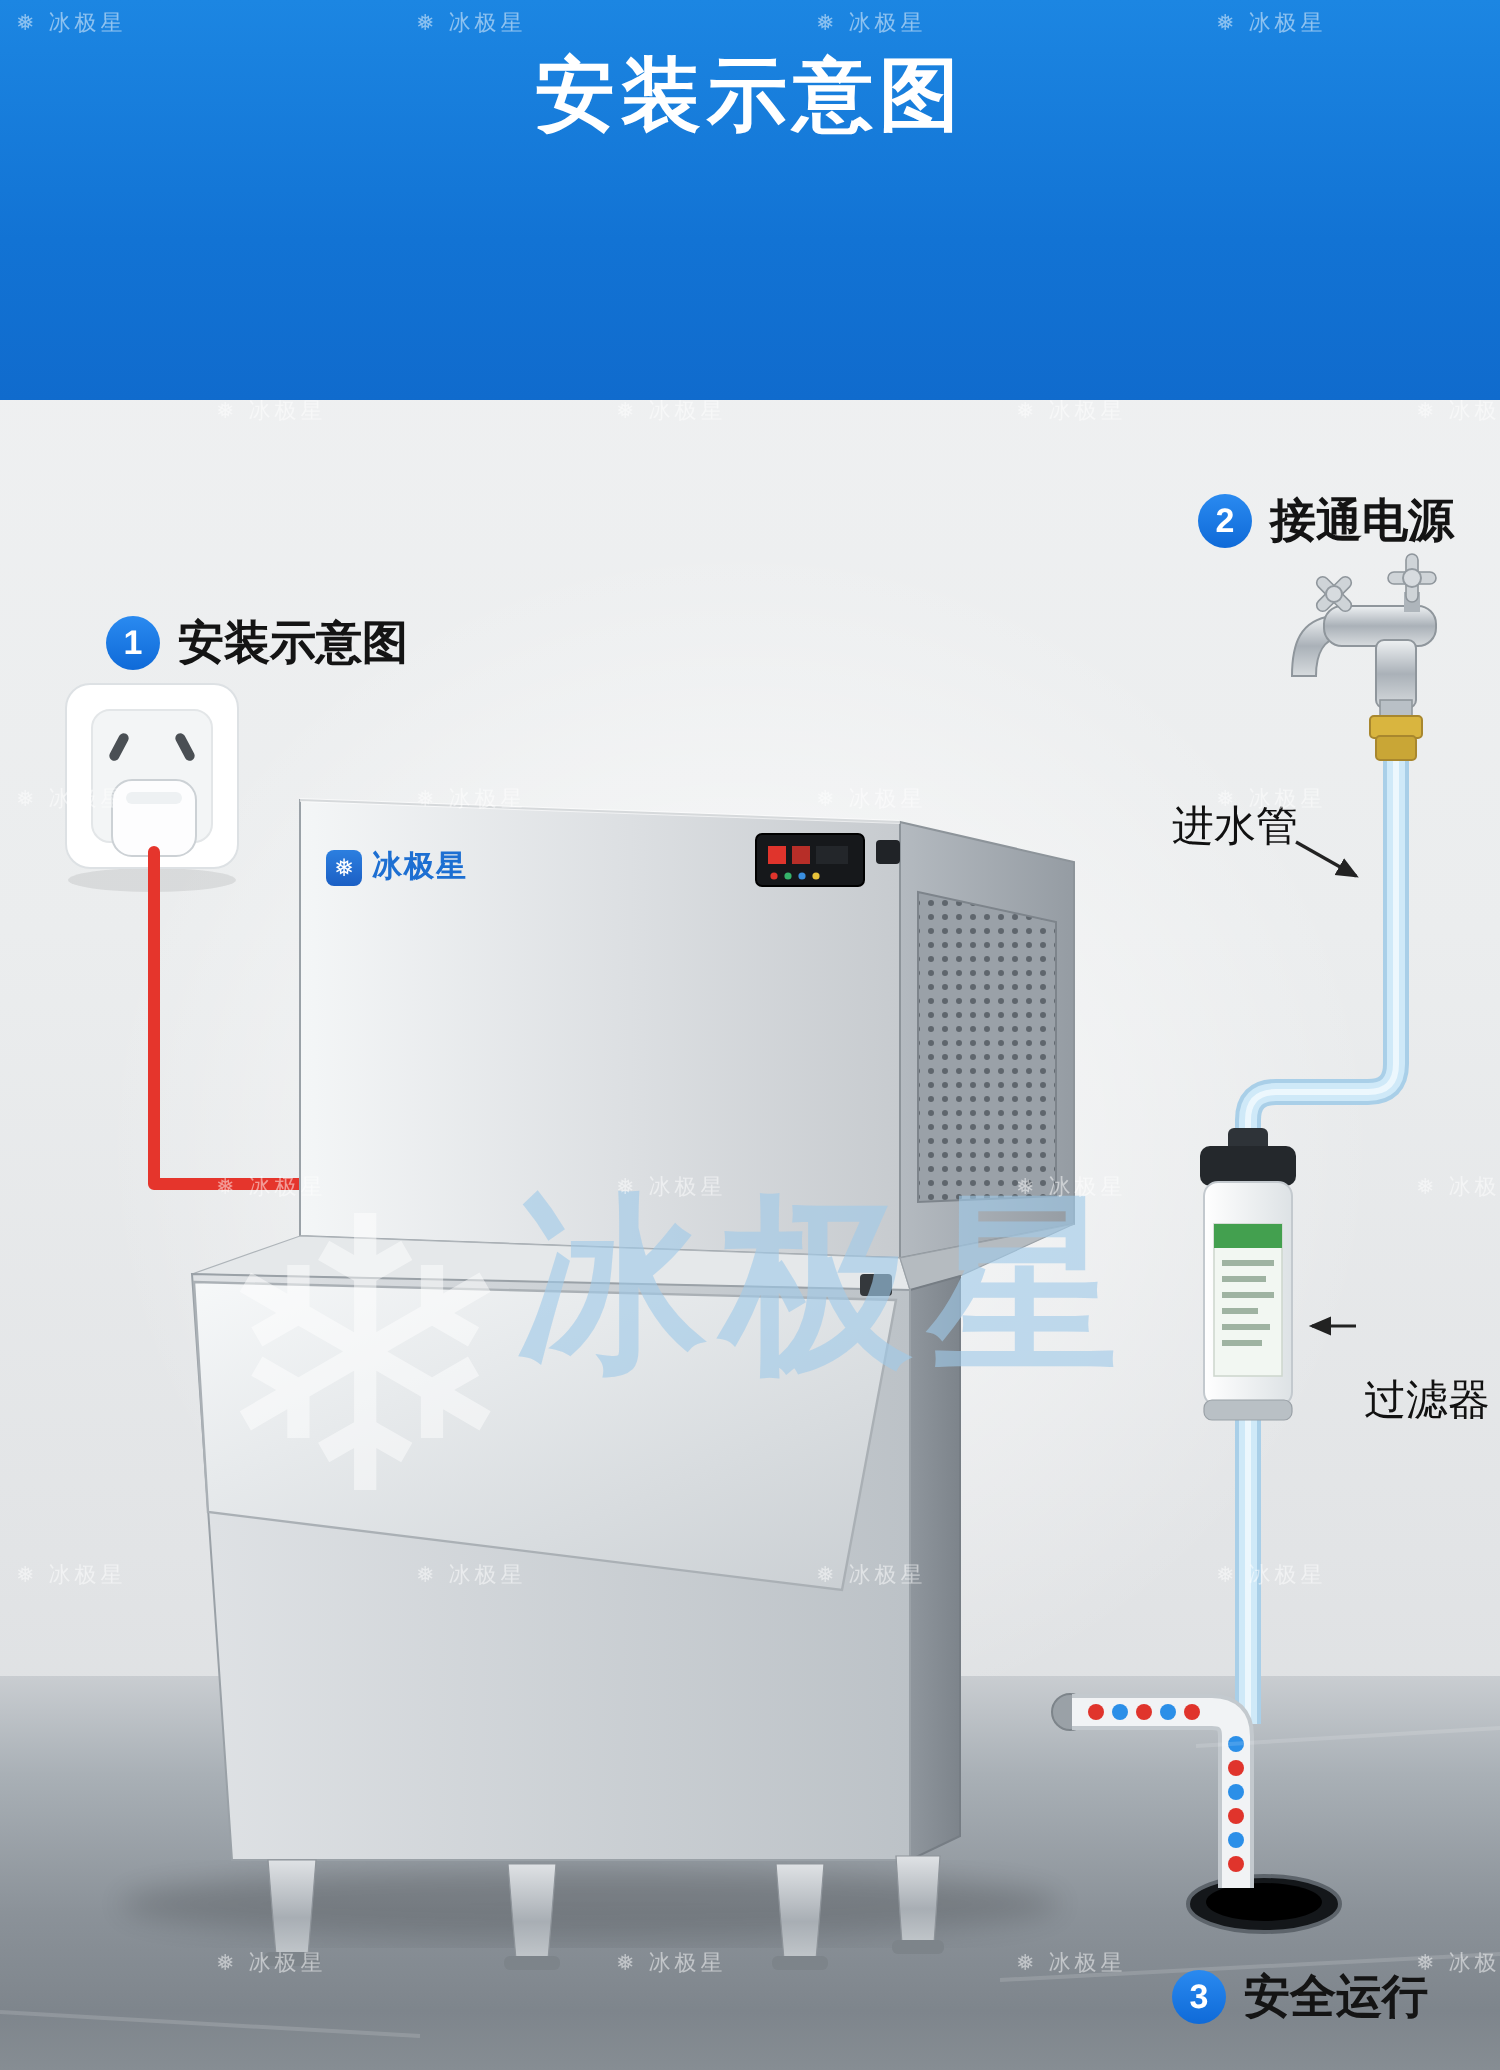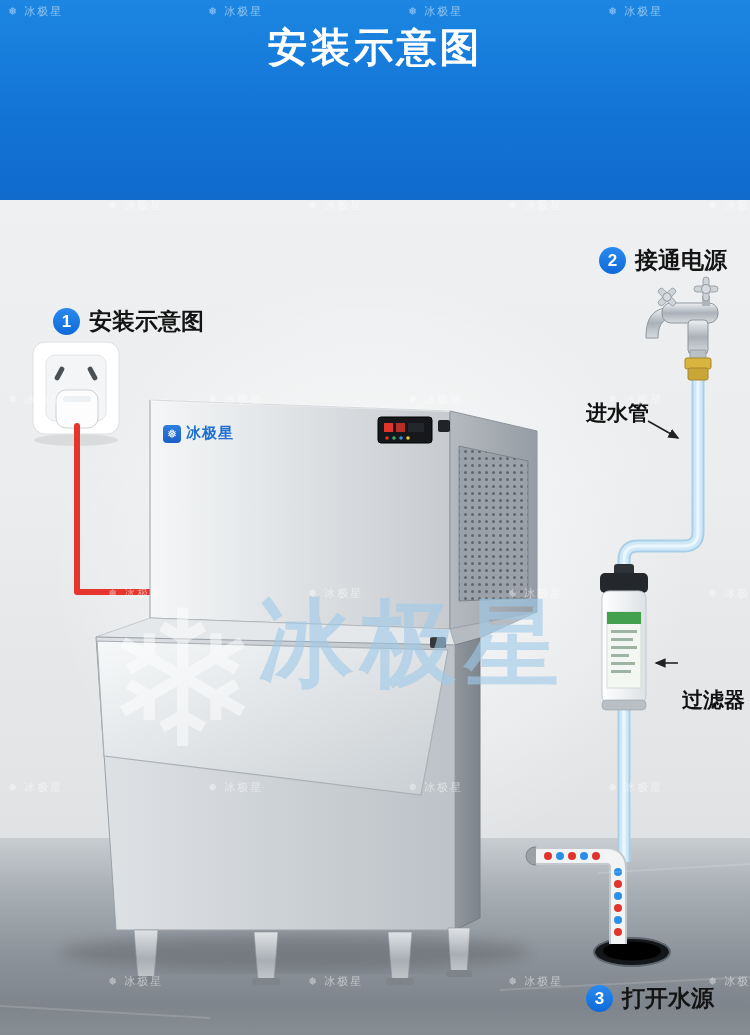"进水管" .anno { font-weight: 700 -> 400 }
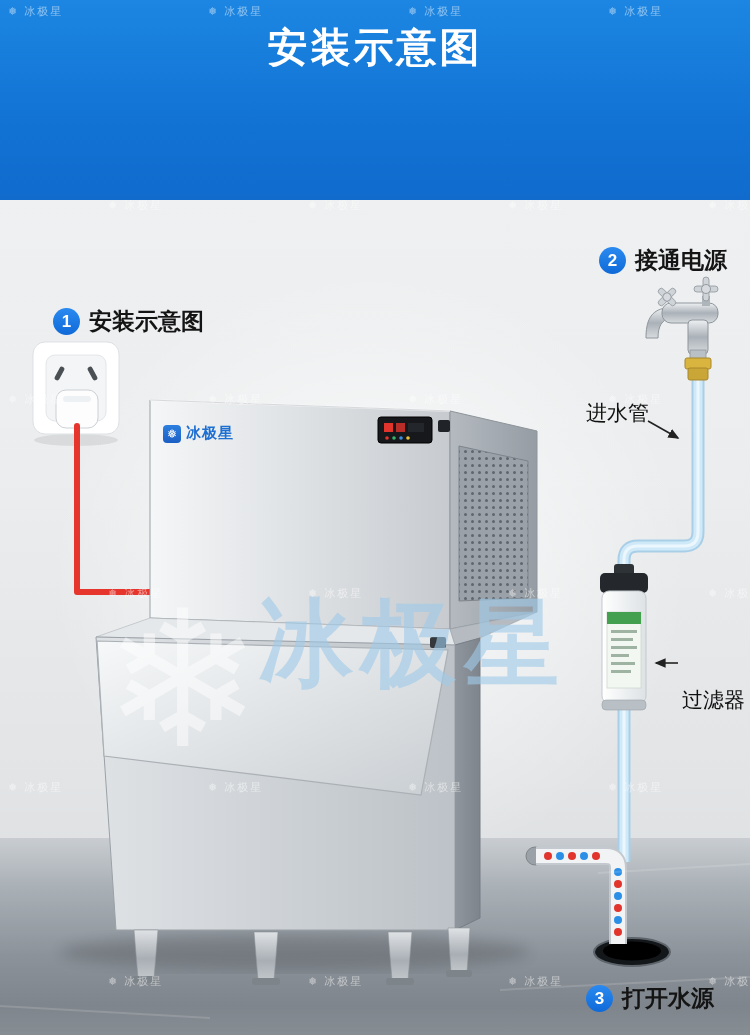"打开水源" span.step-label { text: 打开水源 -> 安全运行 }
